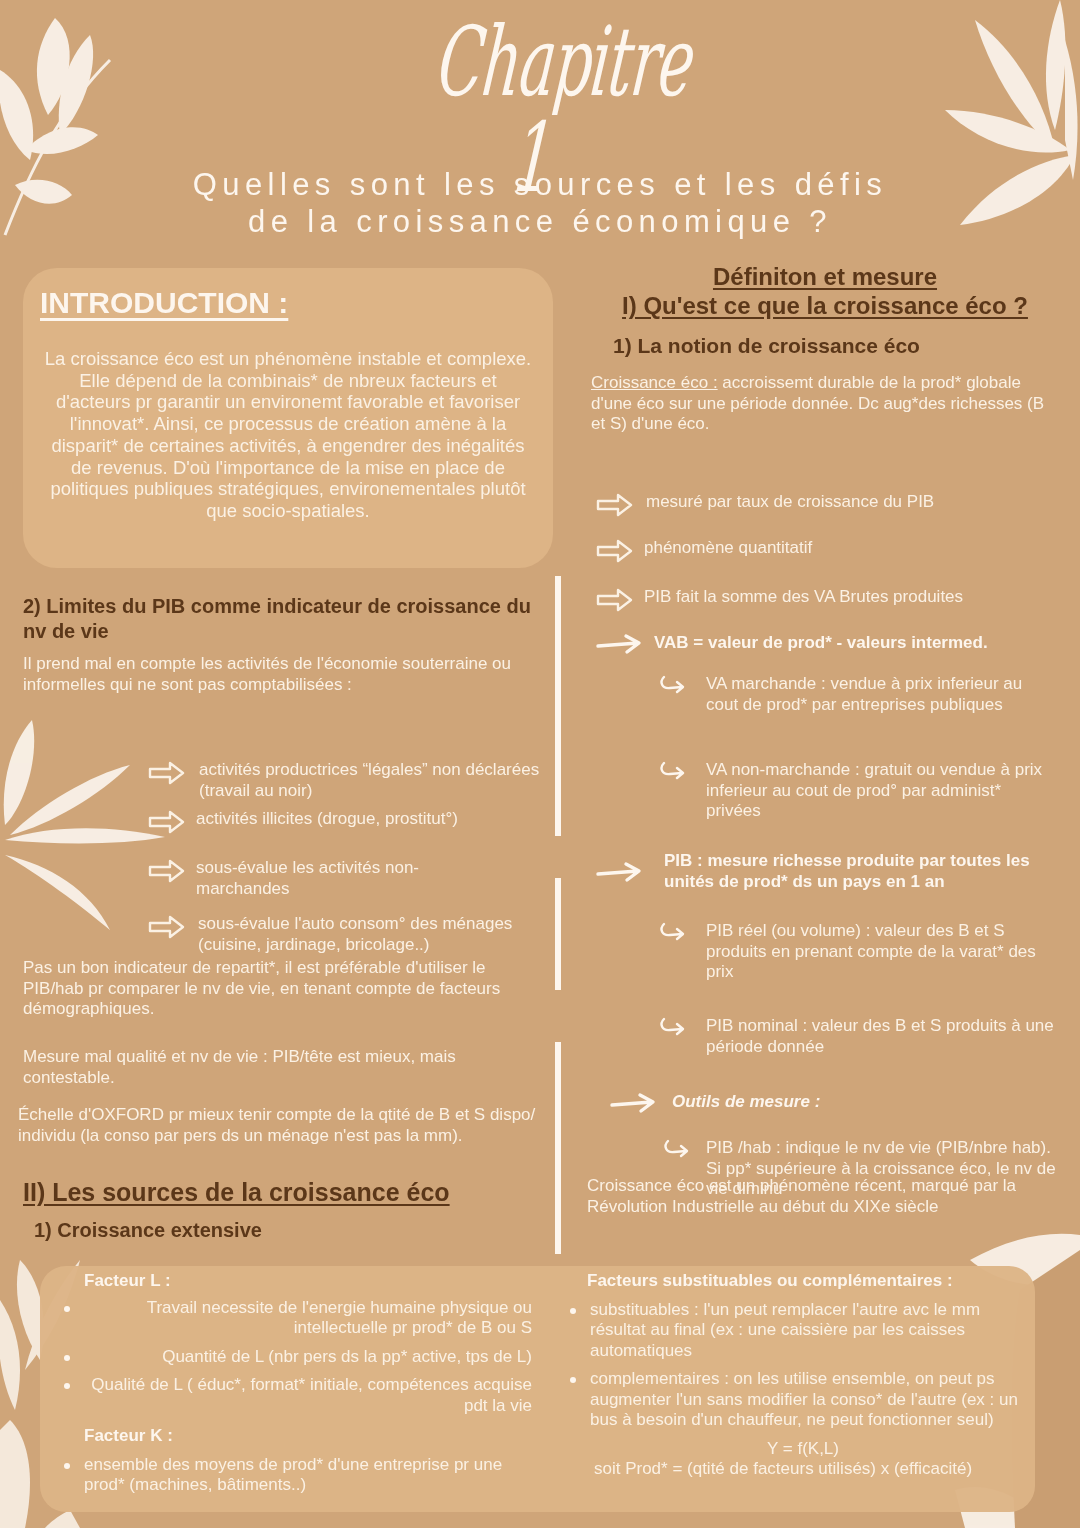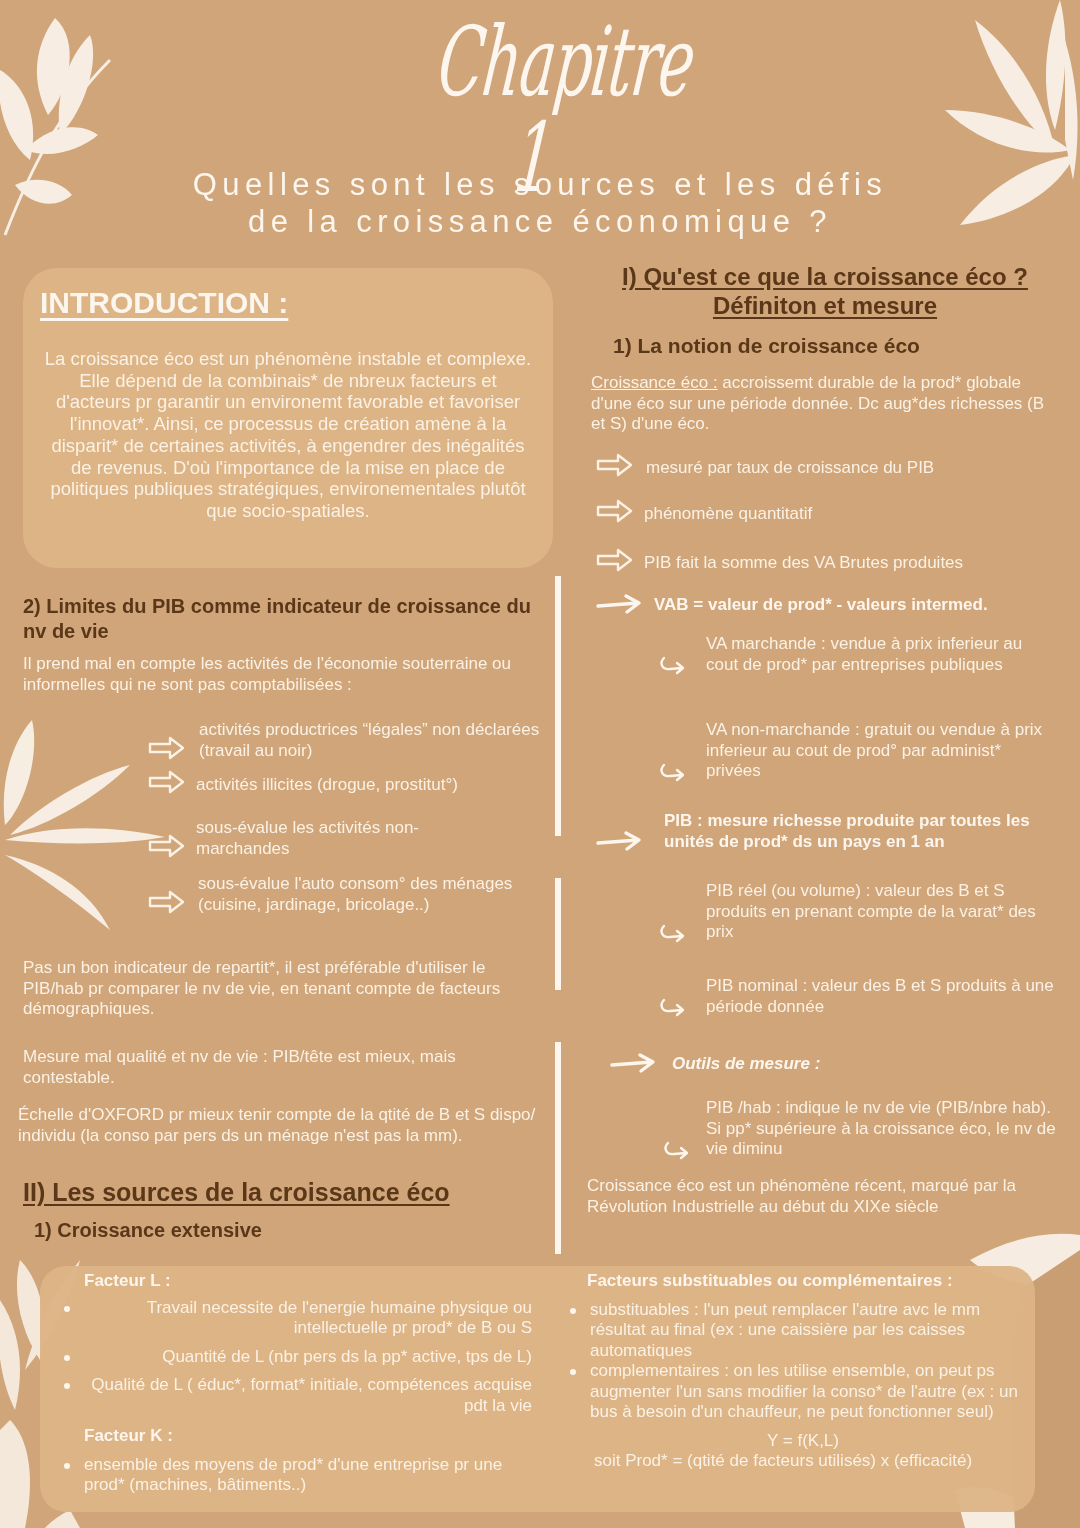"I) Qu'est ce que la" div { order: before "Définiton et mesure" -> after "Définiton et mesure" }
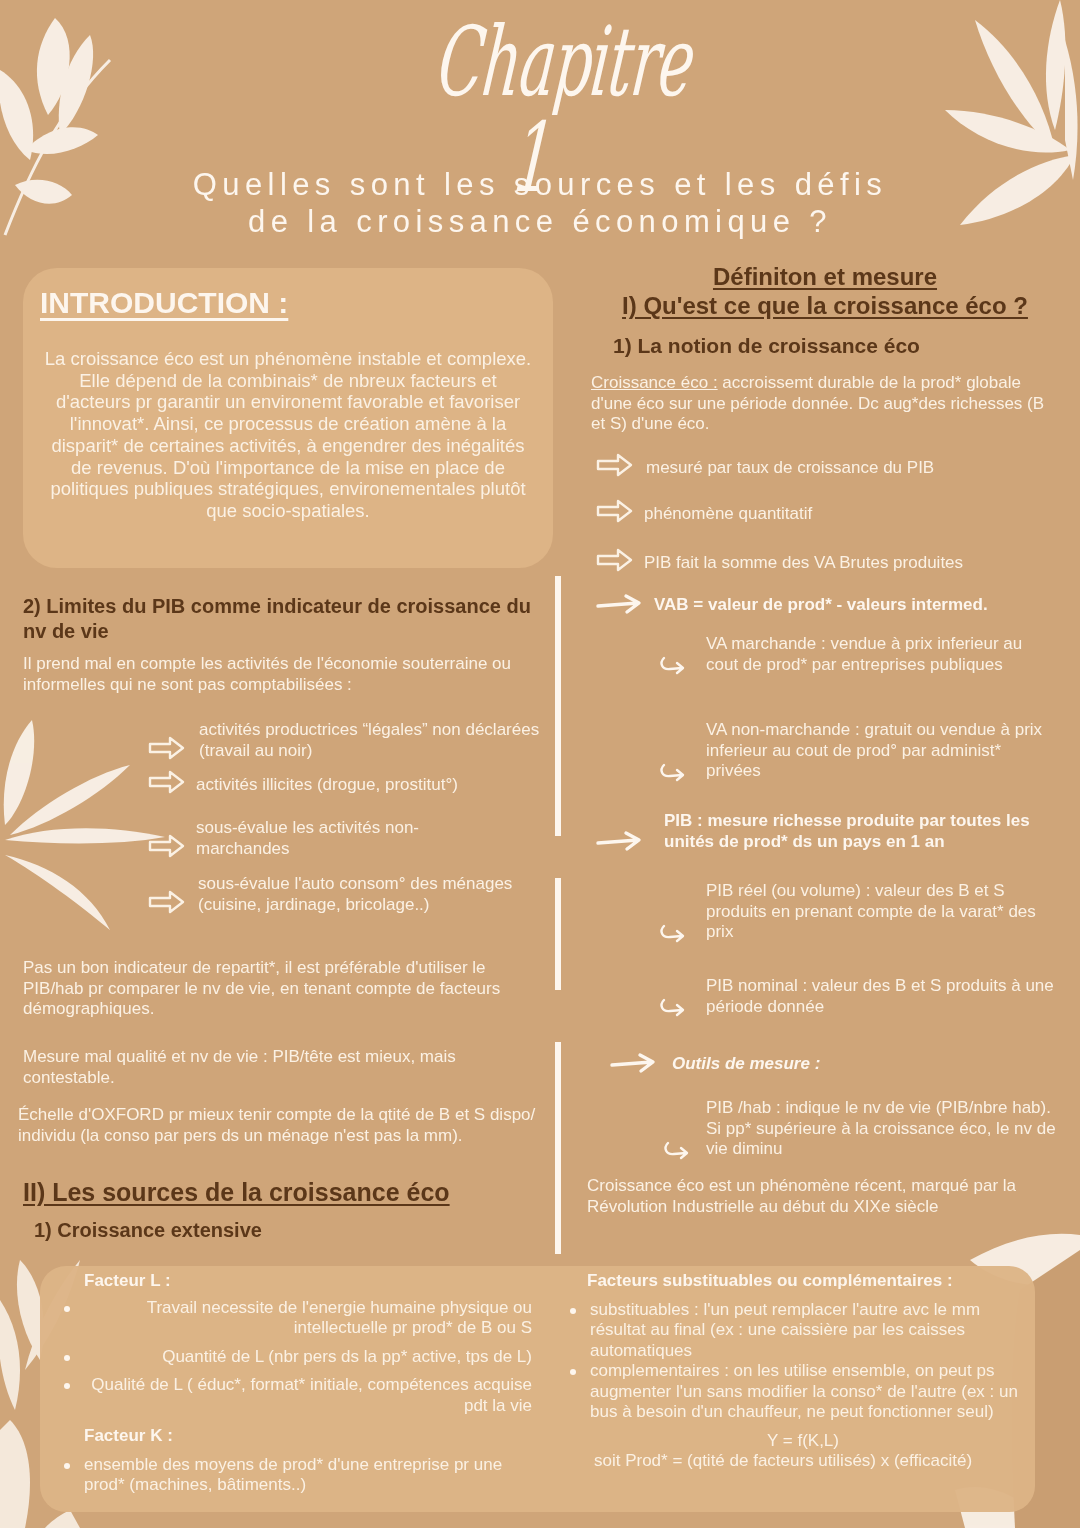"mesuré par taux de croissance" .bullet-row { align-items: flex-end -> flex-start; margin-top: none -> 40px }
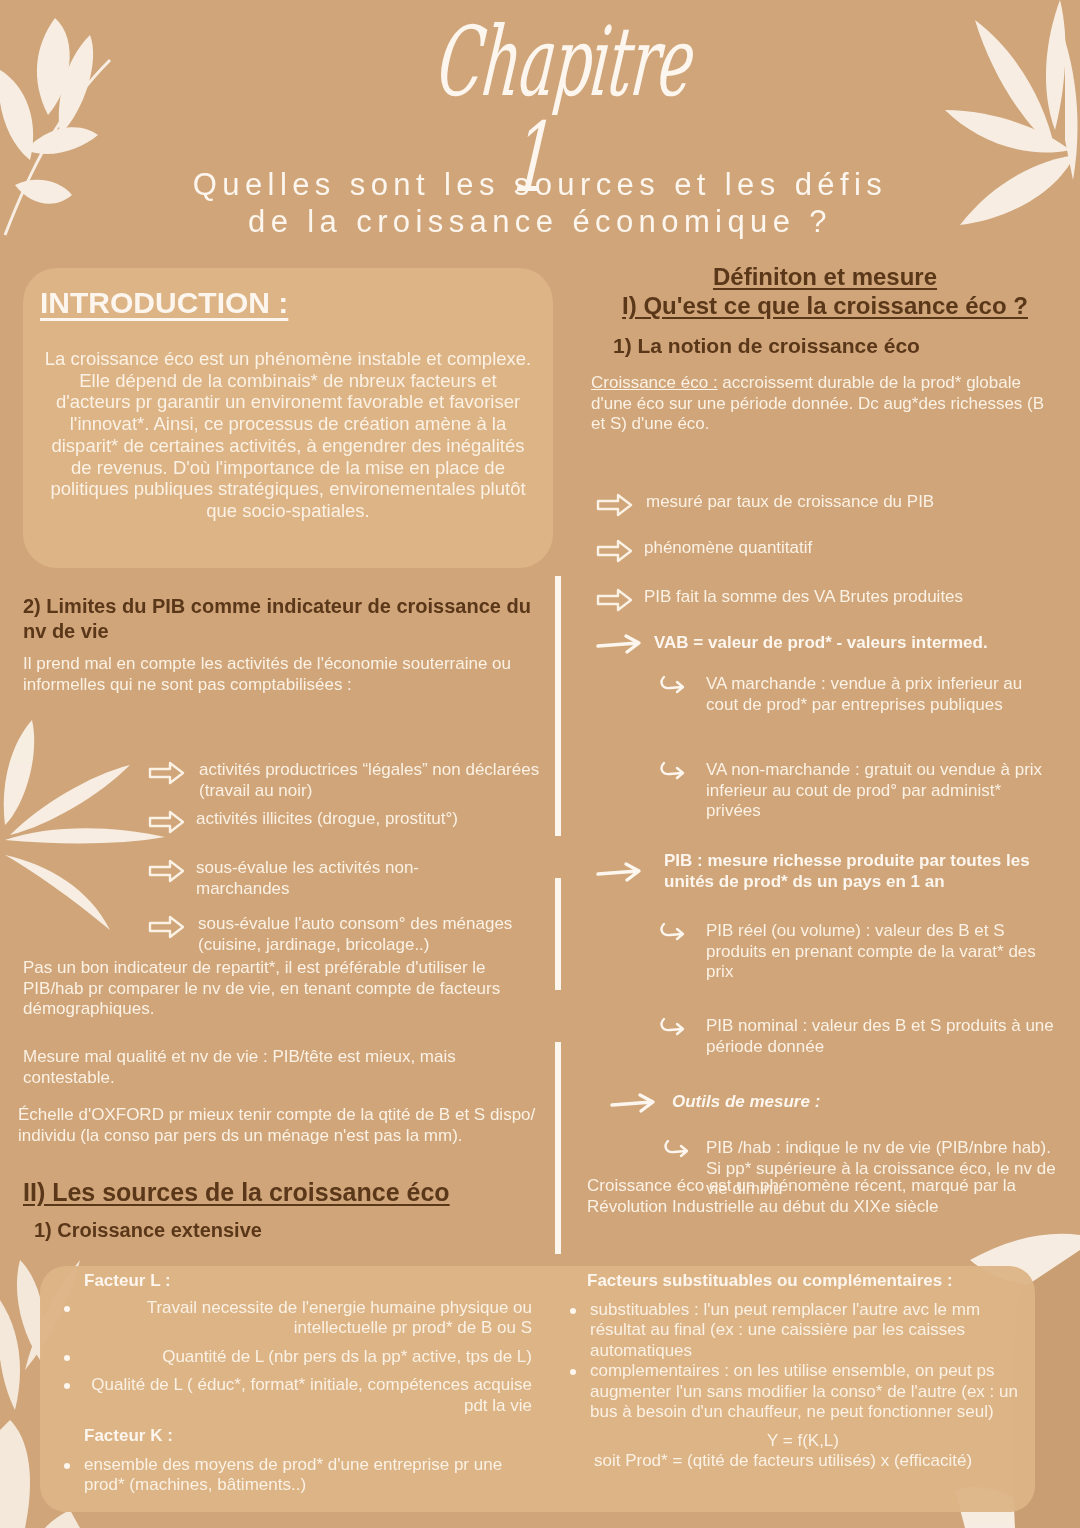"substituables : l'un peut remplacer" li { margin-bottom: none -> 8px }
